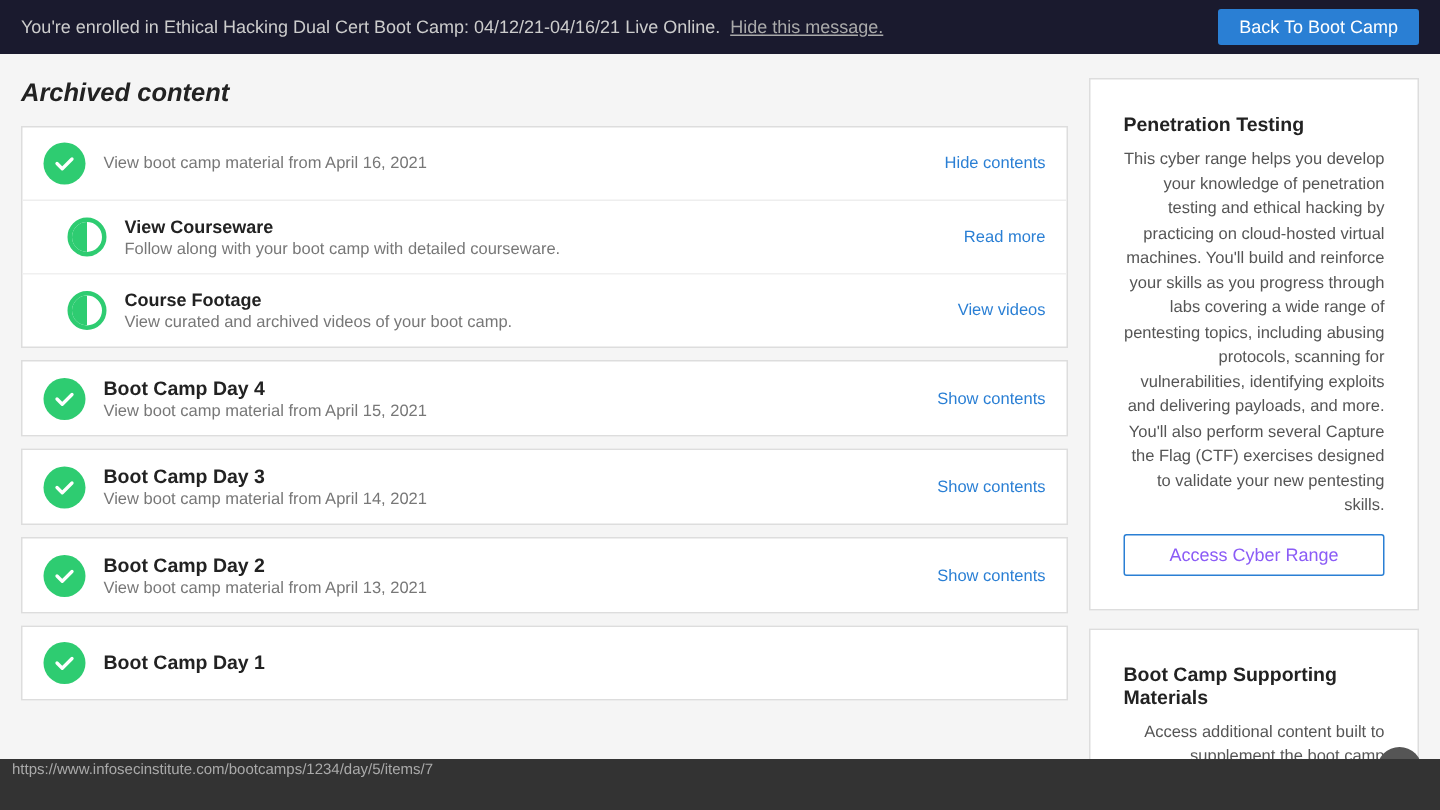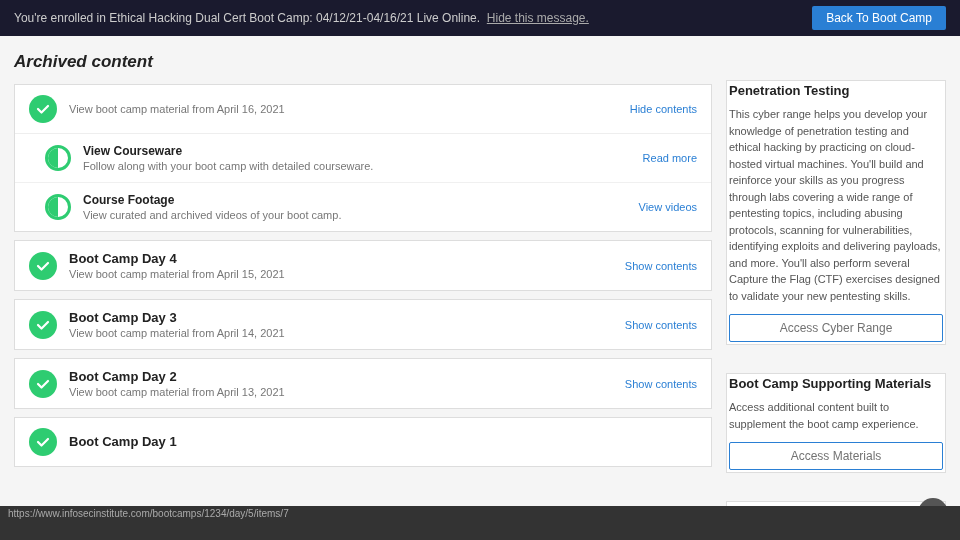"Penetration Testing" .sidebar-card { margin-top: 28px -> none; padding: 2px -> 22px }
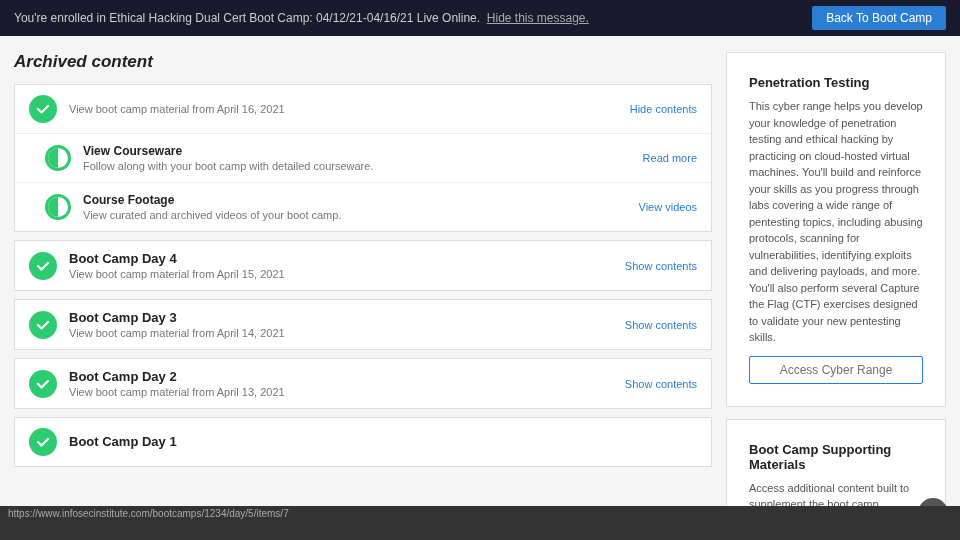"This cyber range helps you" .sidebar-card p { text-align: none -> right }
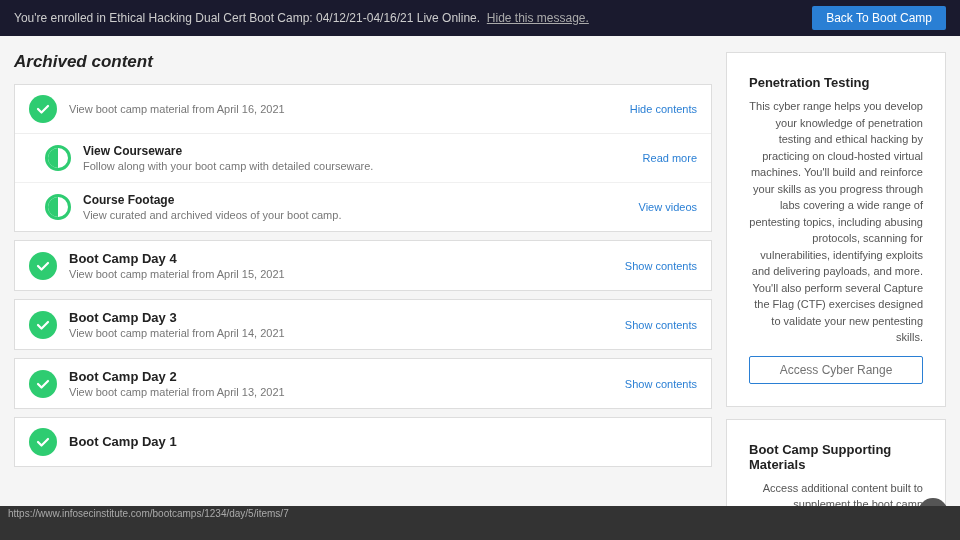"Access Cyber Range" .sidebar-btn { color: #737373 -> #8b5cf6 }
